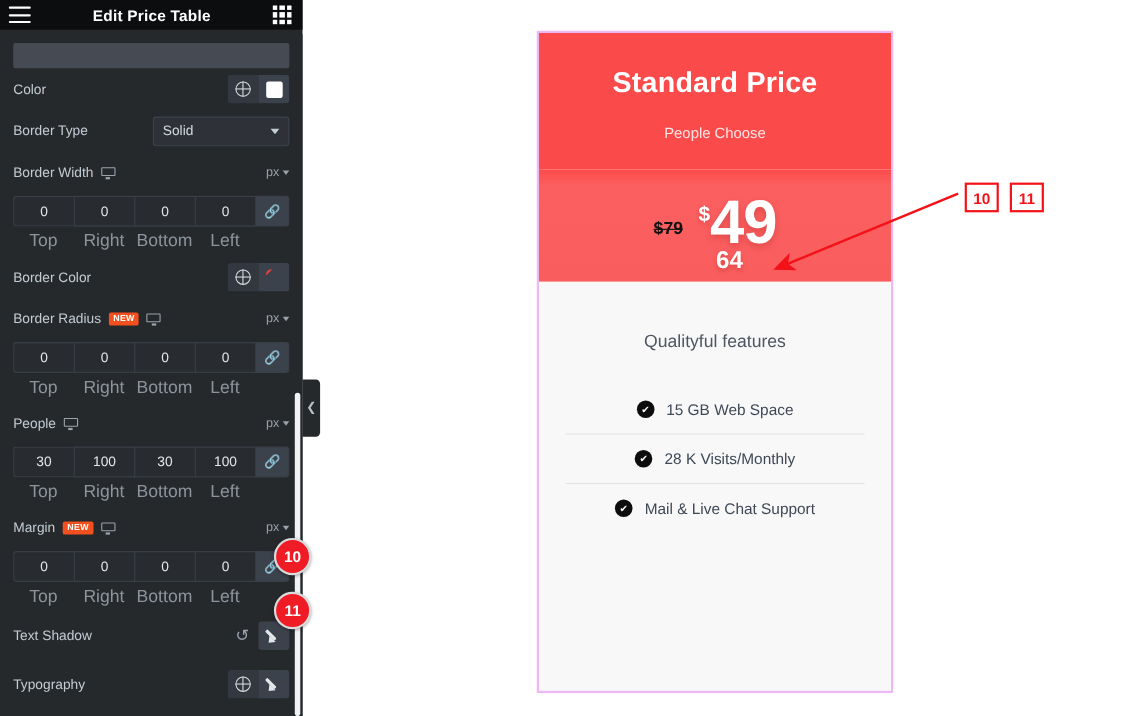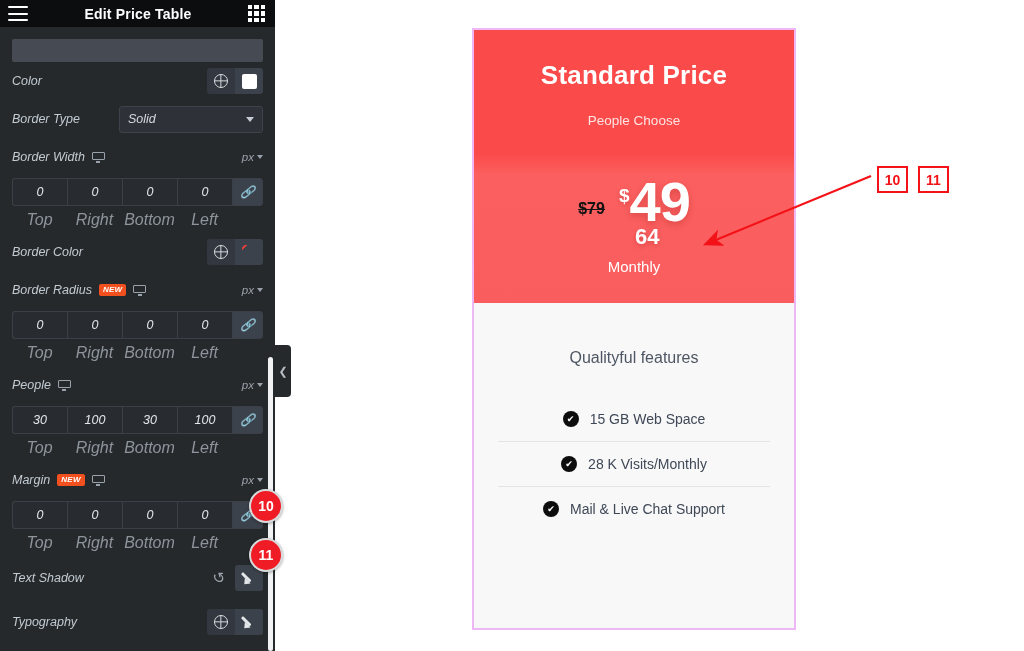"Color" .scroll-inner { font-style: italic -> none }
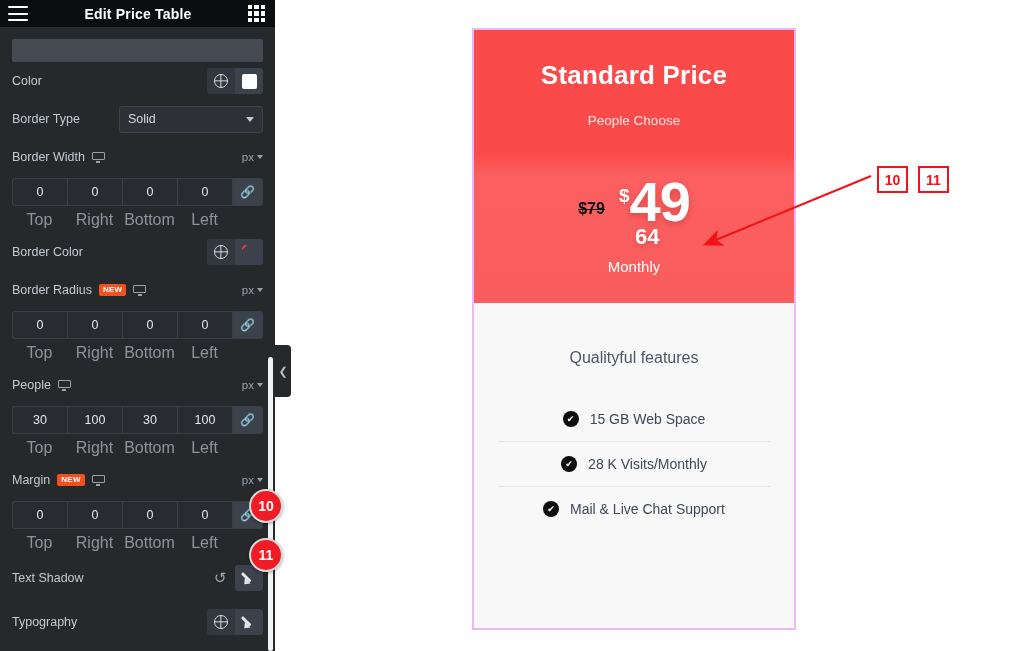"Standard Price" .card { left: 472px -> 488px }
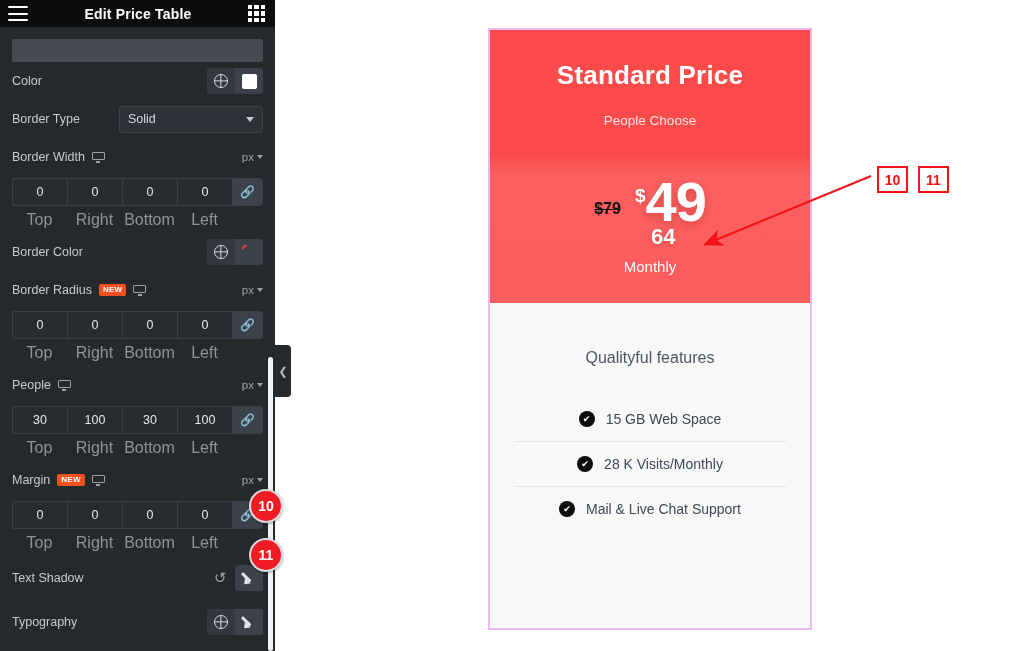"Solid" .select-box { width: 144px -> 124px }
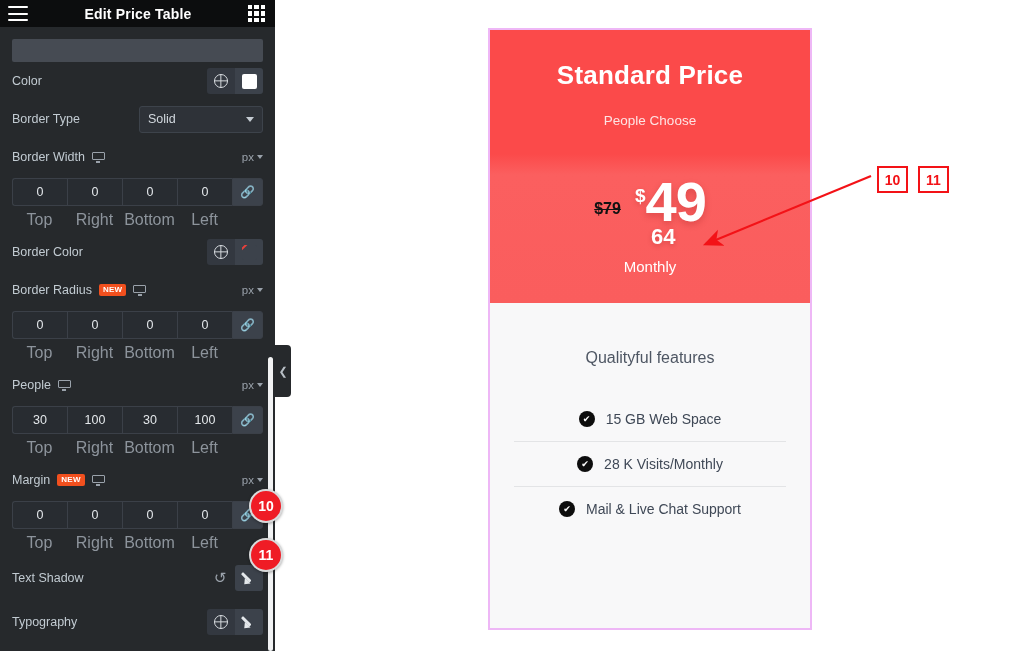"Monthly" div.period { html: <div>Monthly</div> -> none }
